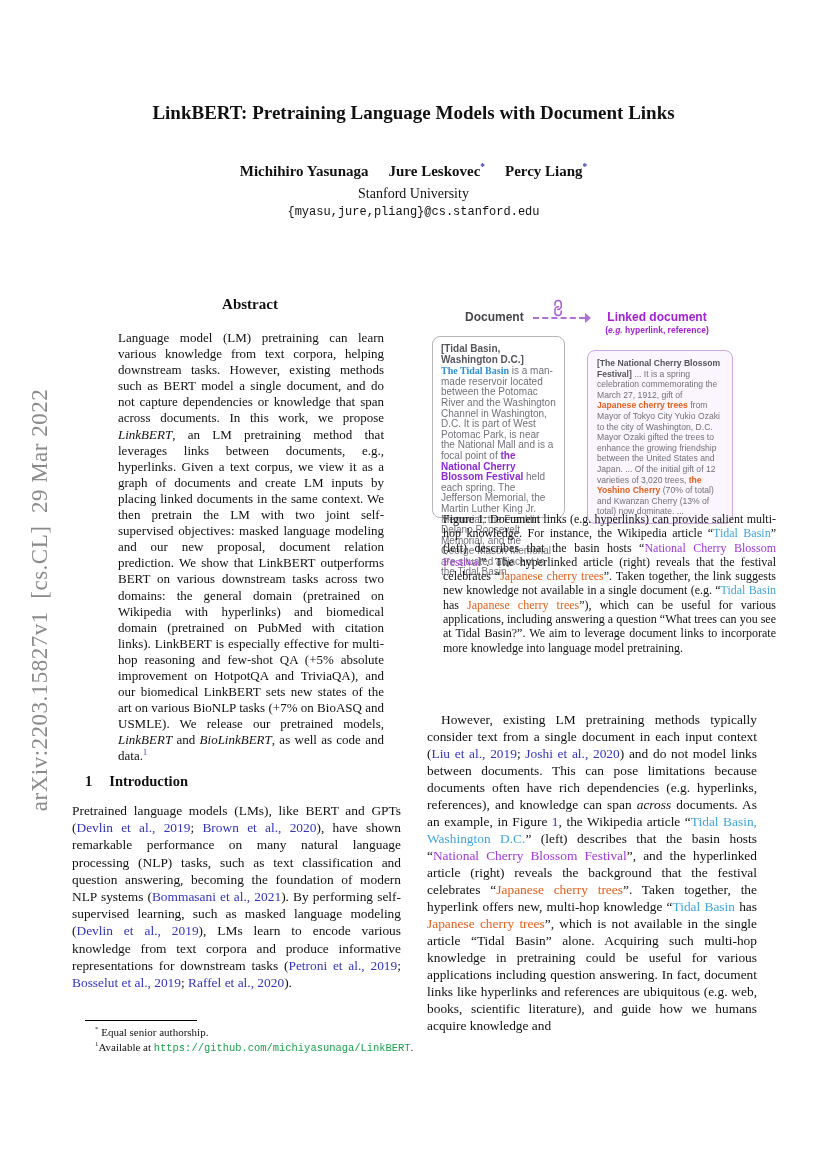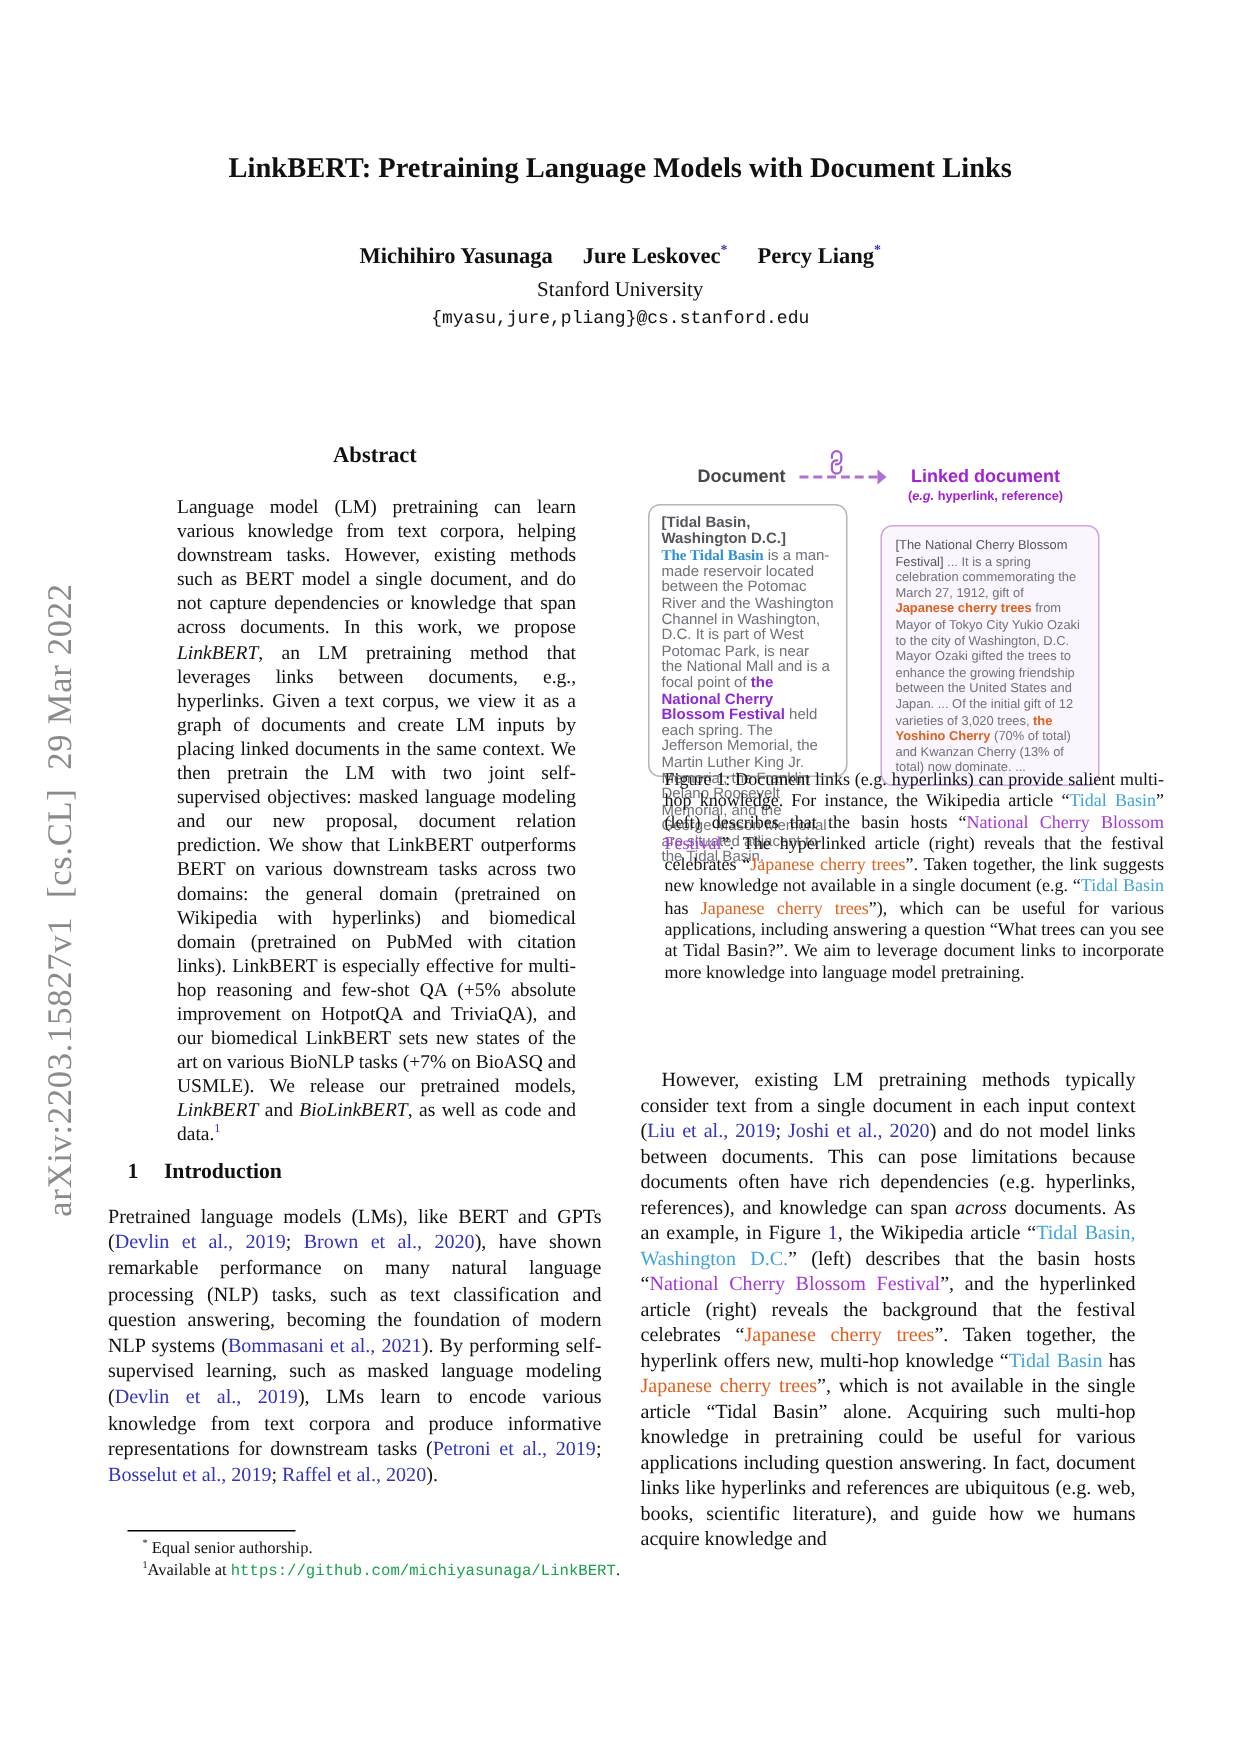"[The National Cherry Blossom Festival]" .seg-btitle { font-weight: 400 -> 700 }
